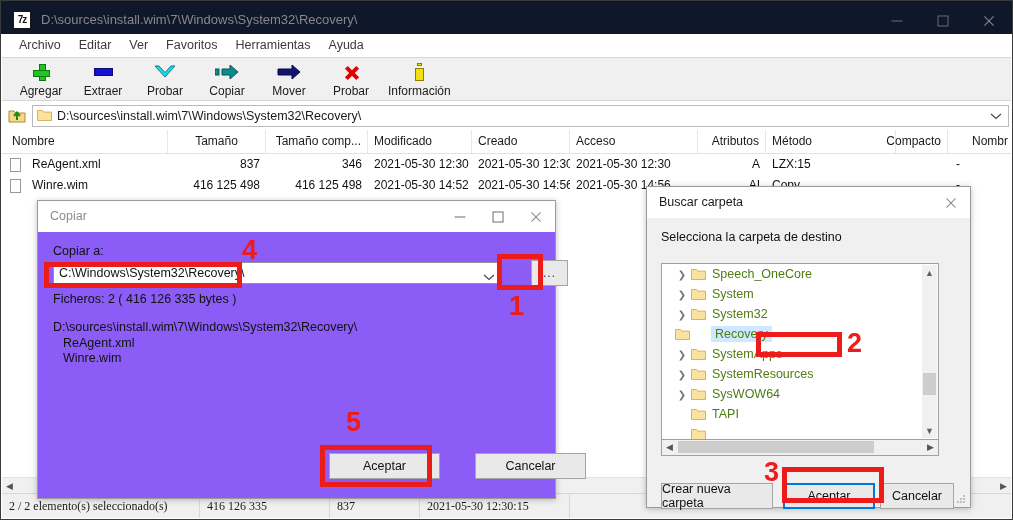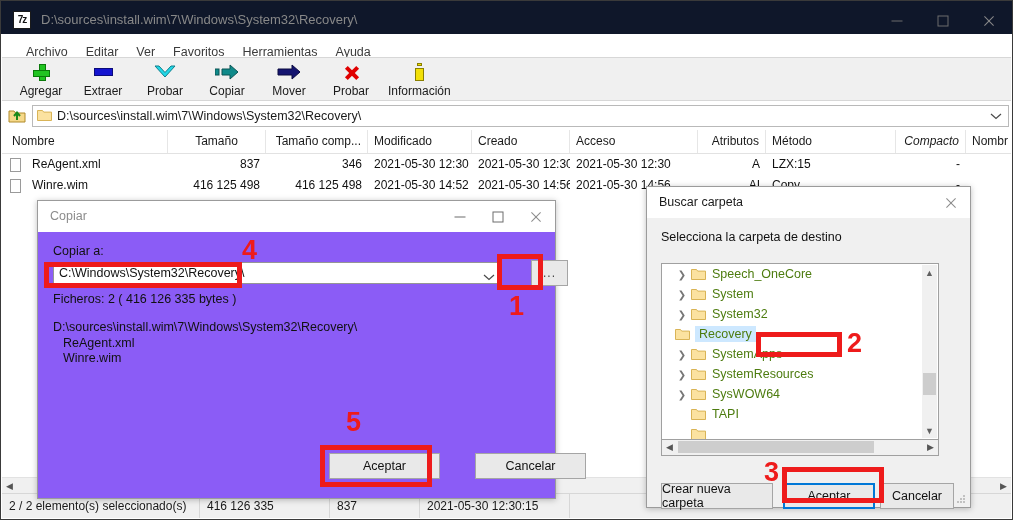"Archivo" .menubar ul { margin: 8px -> 1px }
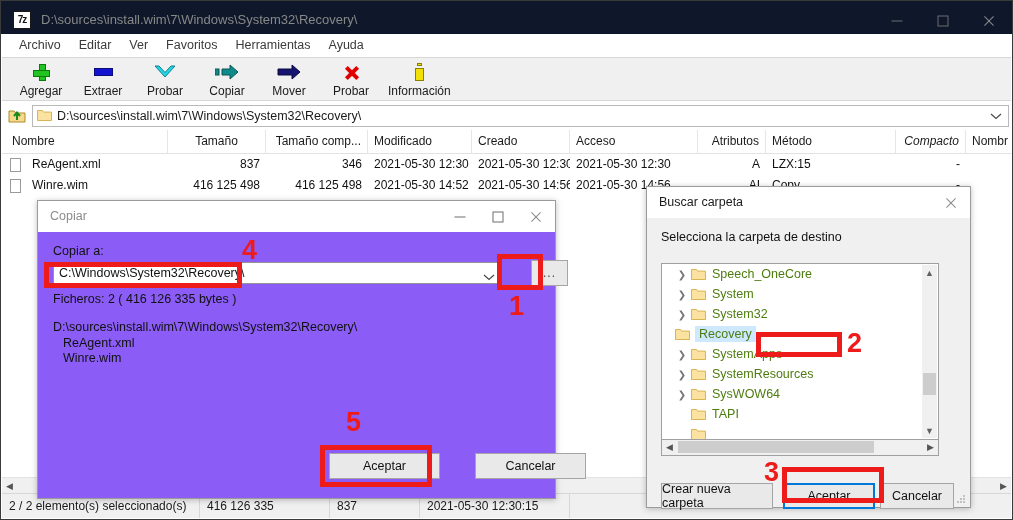"Compacto" div.col { font-style: italic -> none; left: 894px -> 876px }
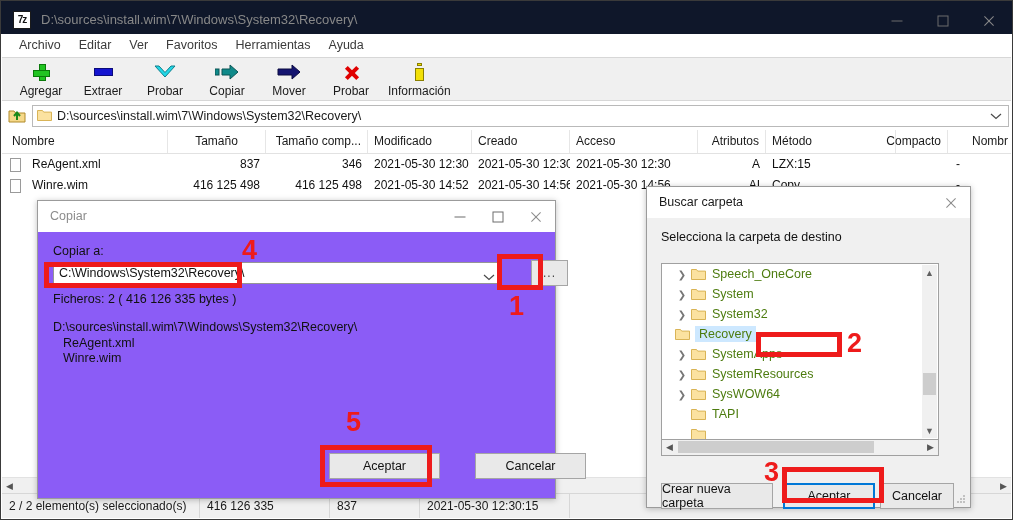"Recovery" .tnode.child { gap: none -> 16px }
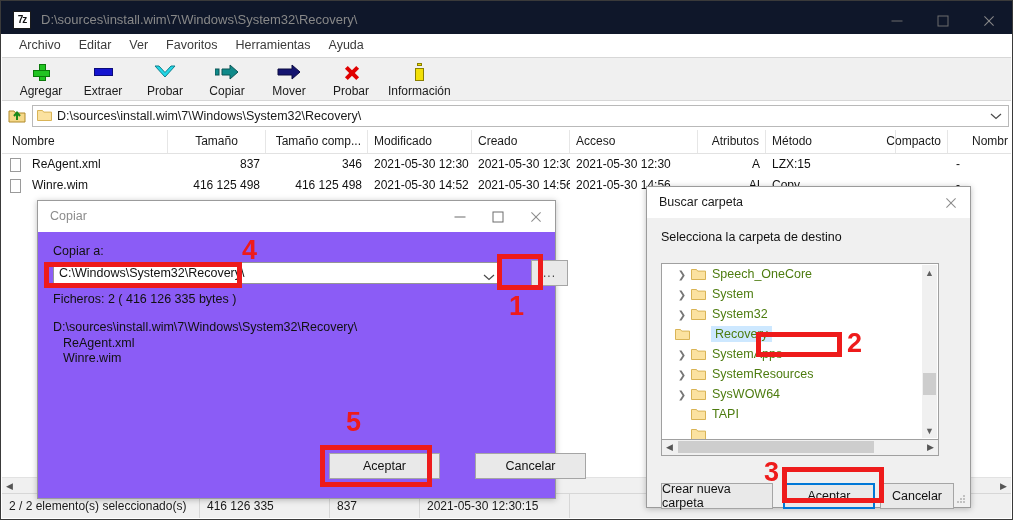"2 / 2 elemento(s) seleccionado(s)" .sb-cell { font-family: none -> Liberation Serif, serif }
